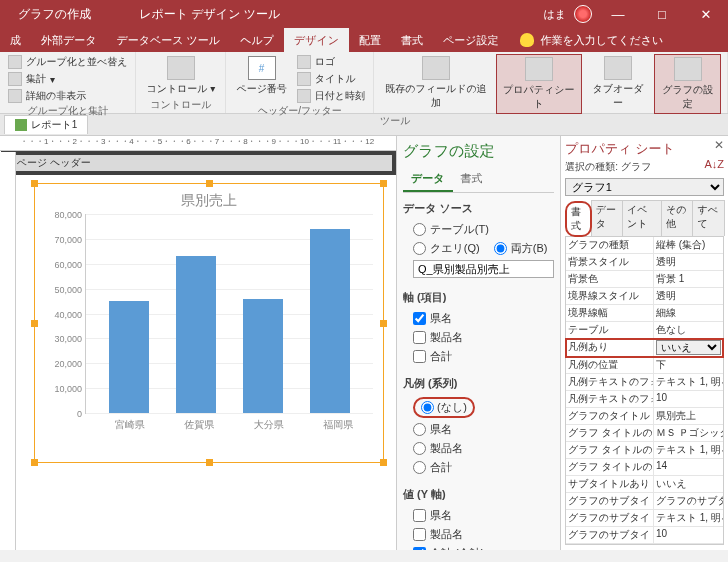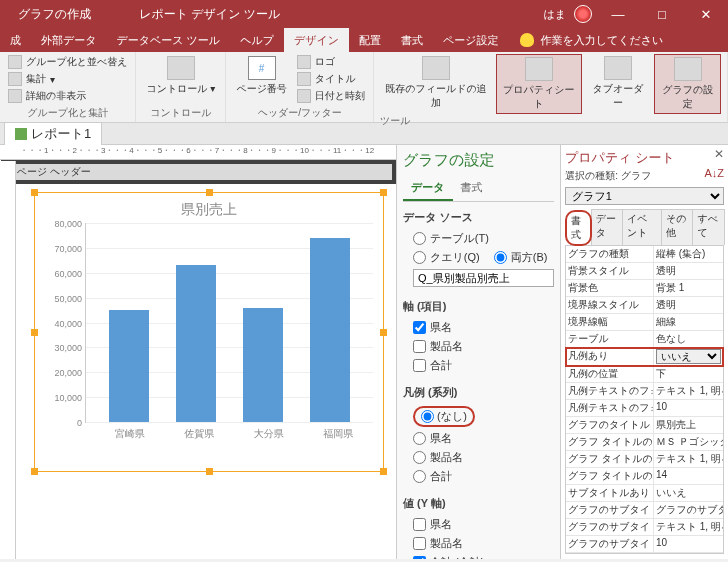"グループ化と並べ替え" .ribbon { height: 71px -> 62px }
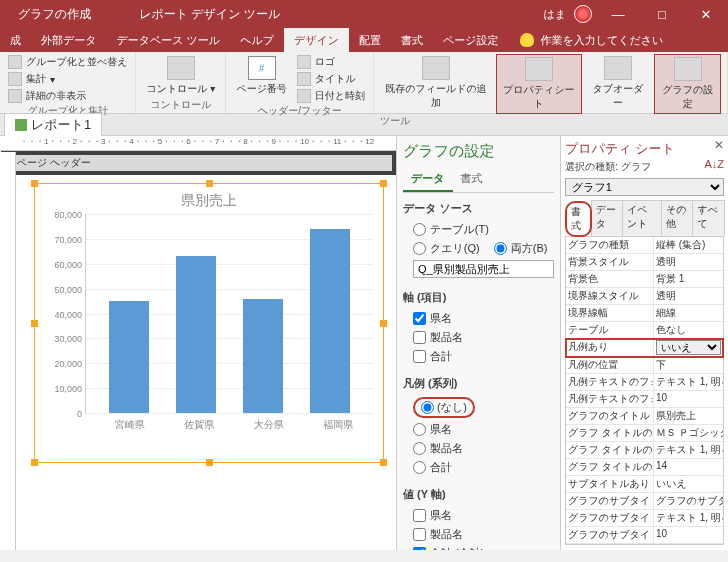"レポート1" .doctab { font-size: 13px -> 10px }
